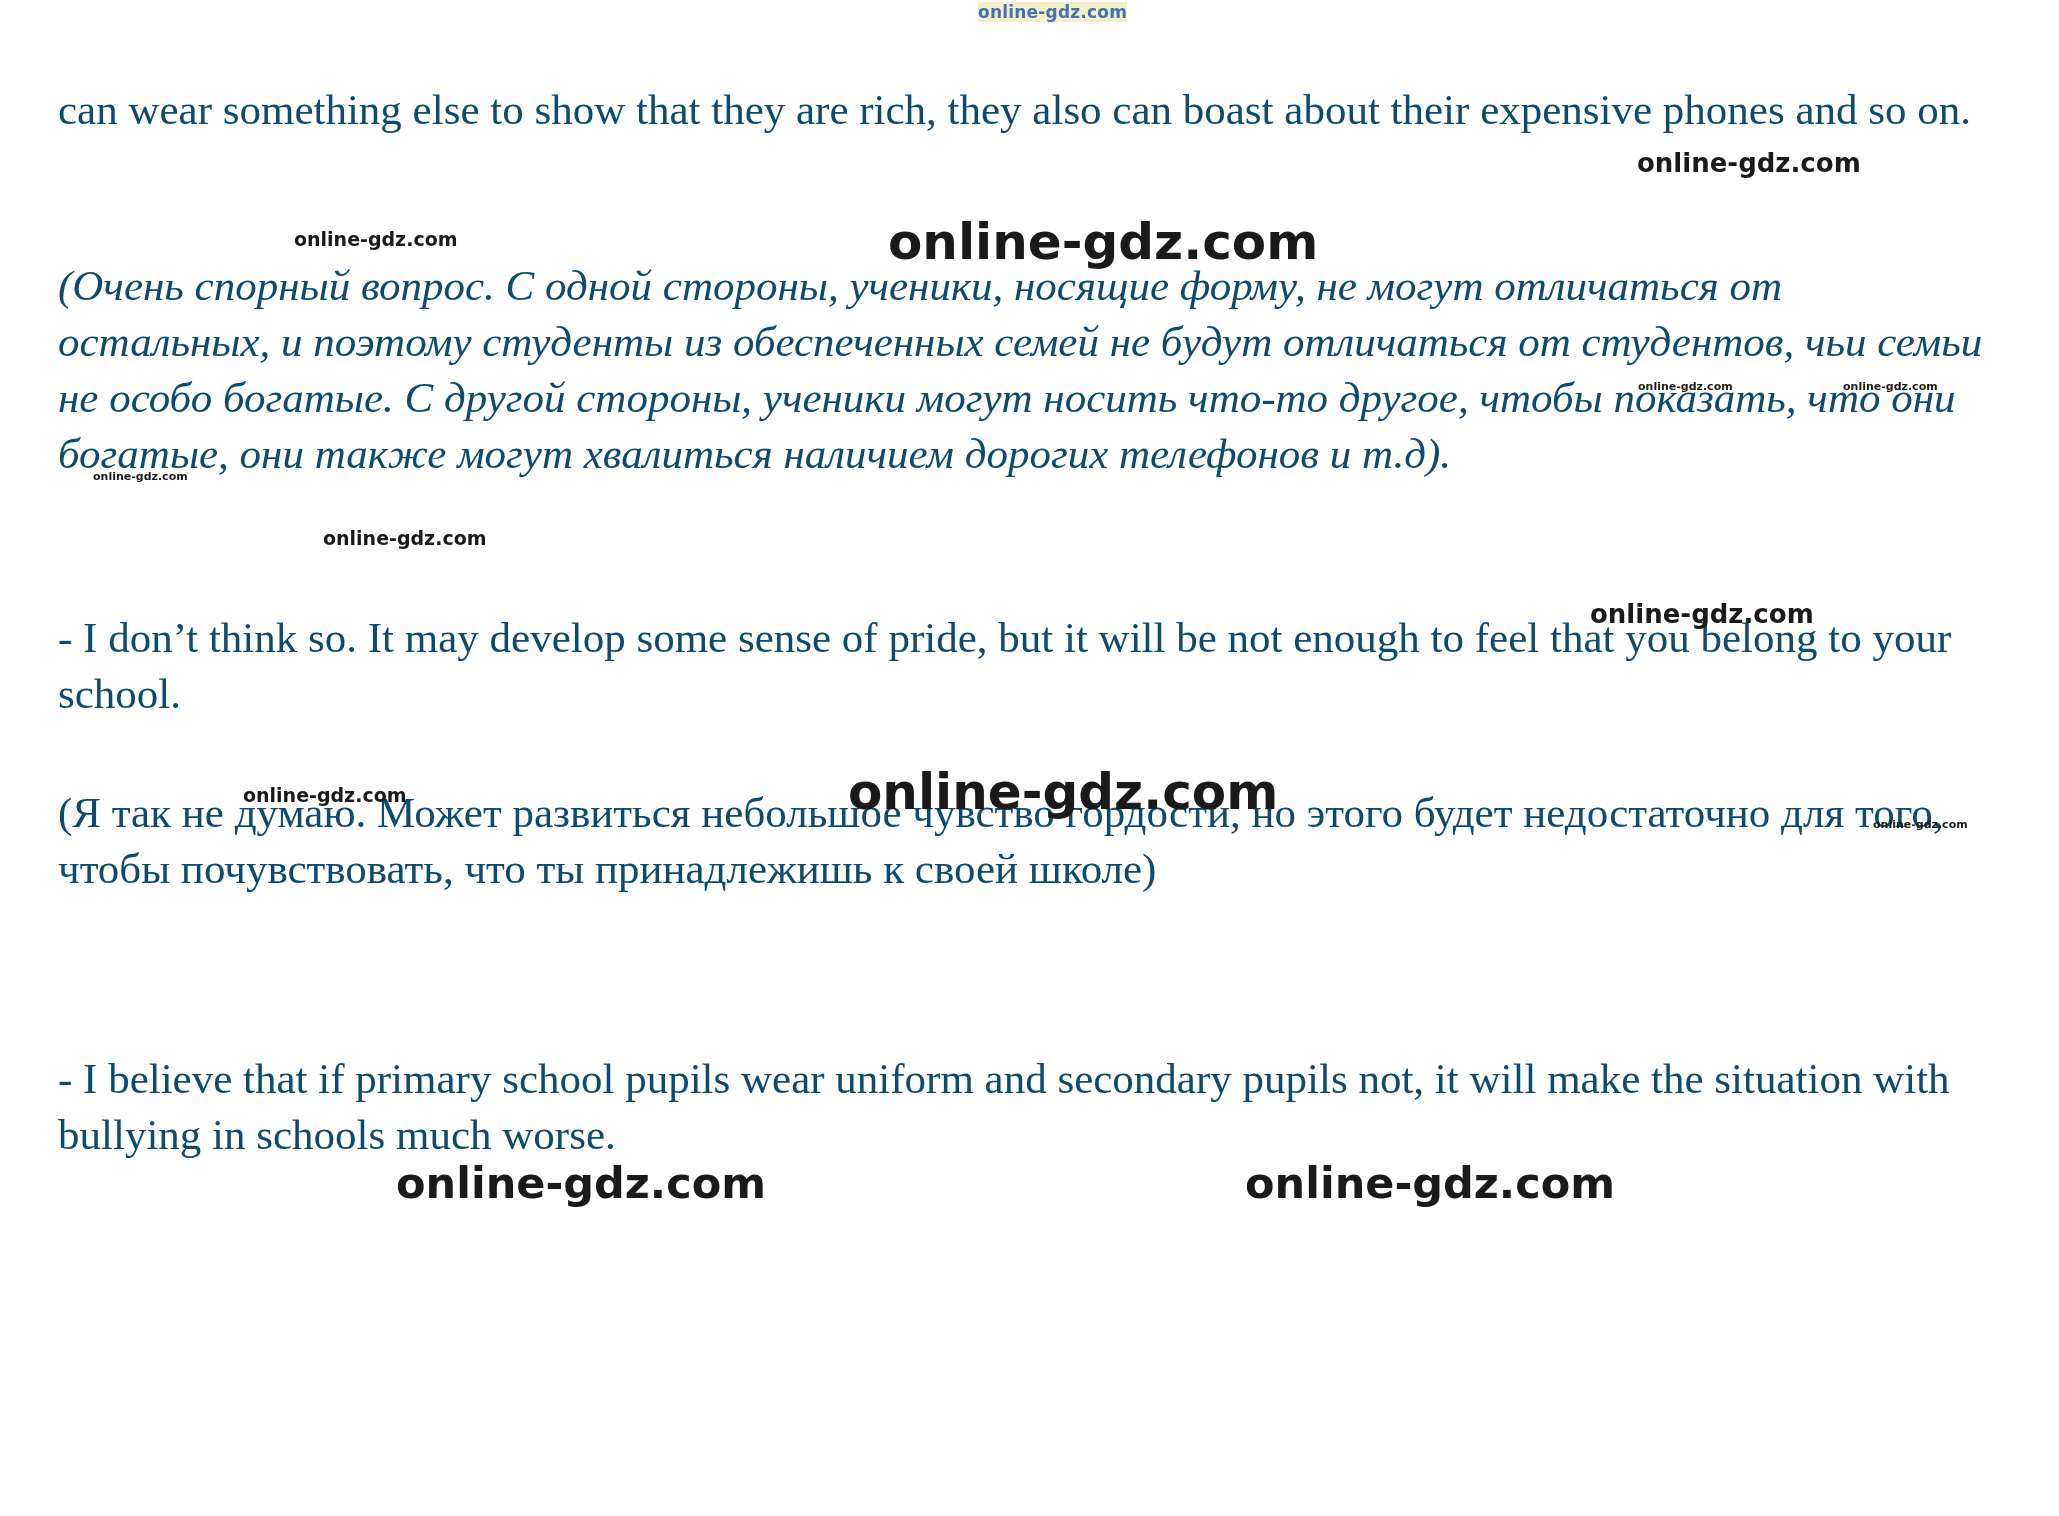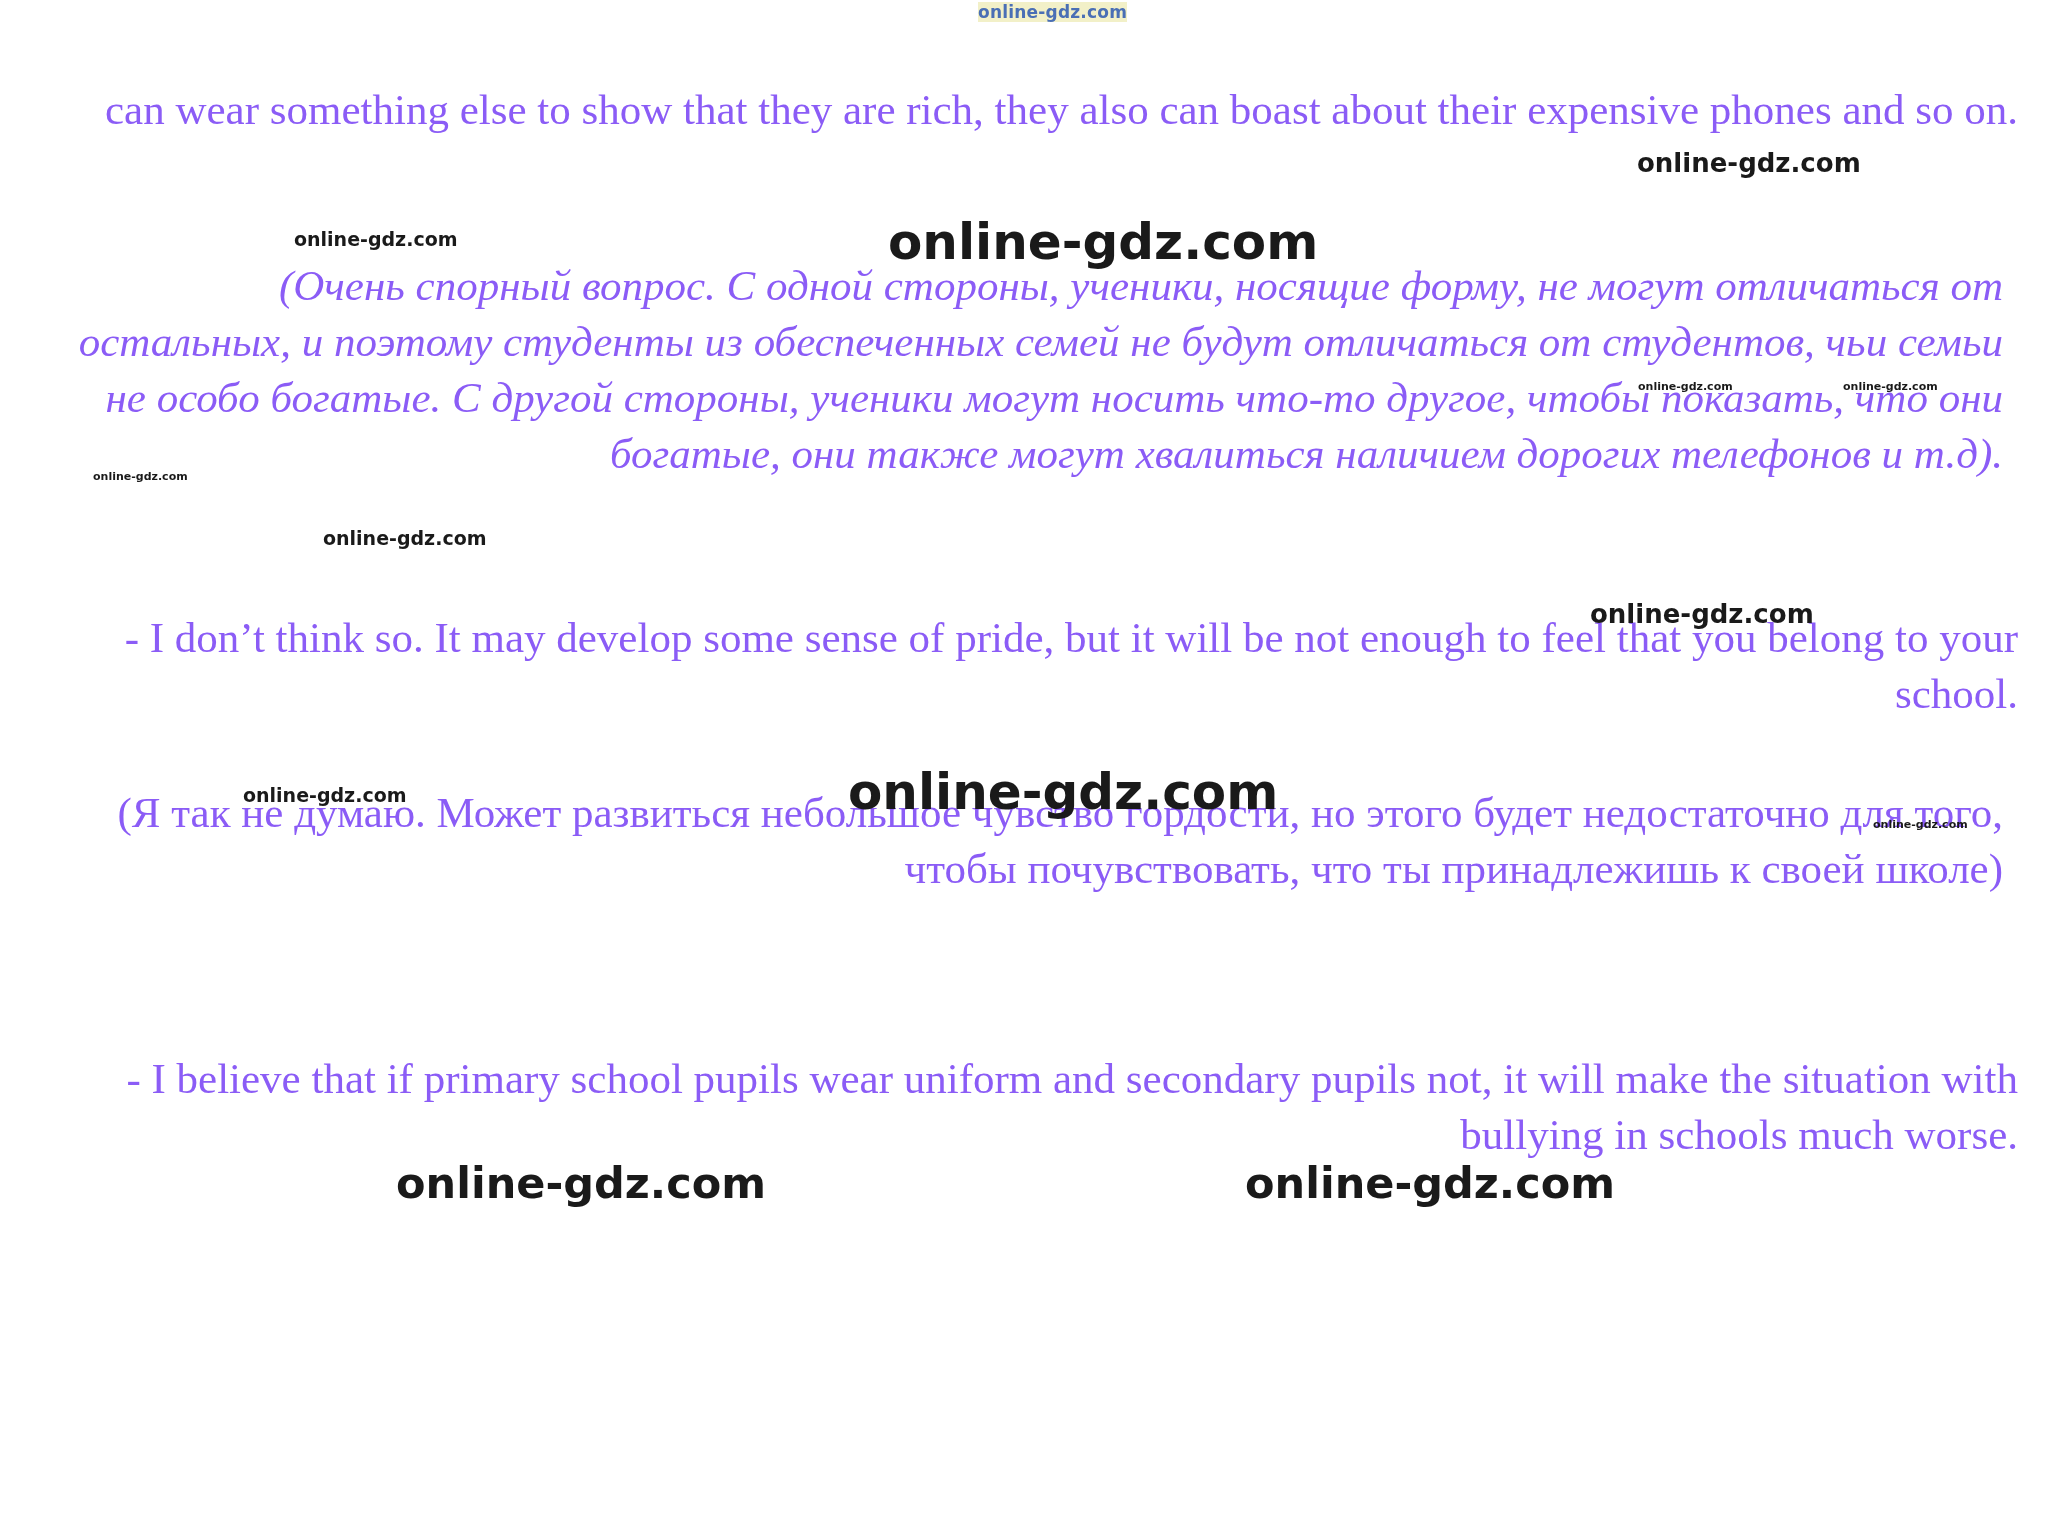"can wear something else to" .para { color: #8b5cf6 -> #0c4a6e; text-align: right -> none }
